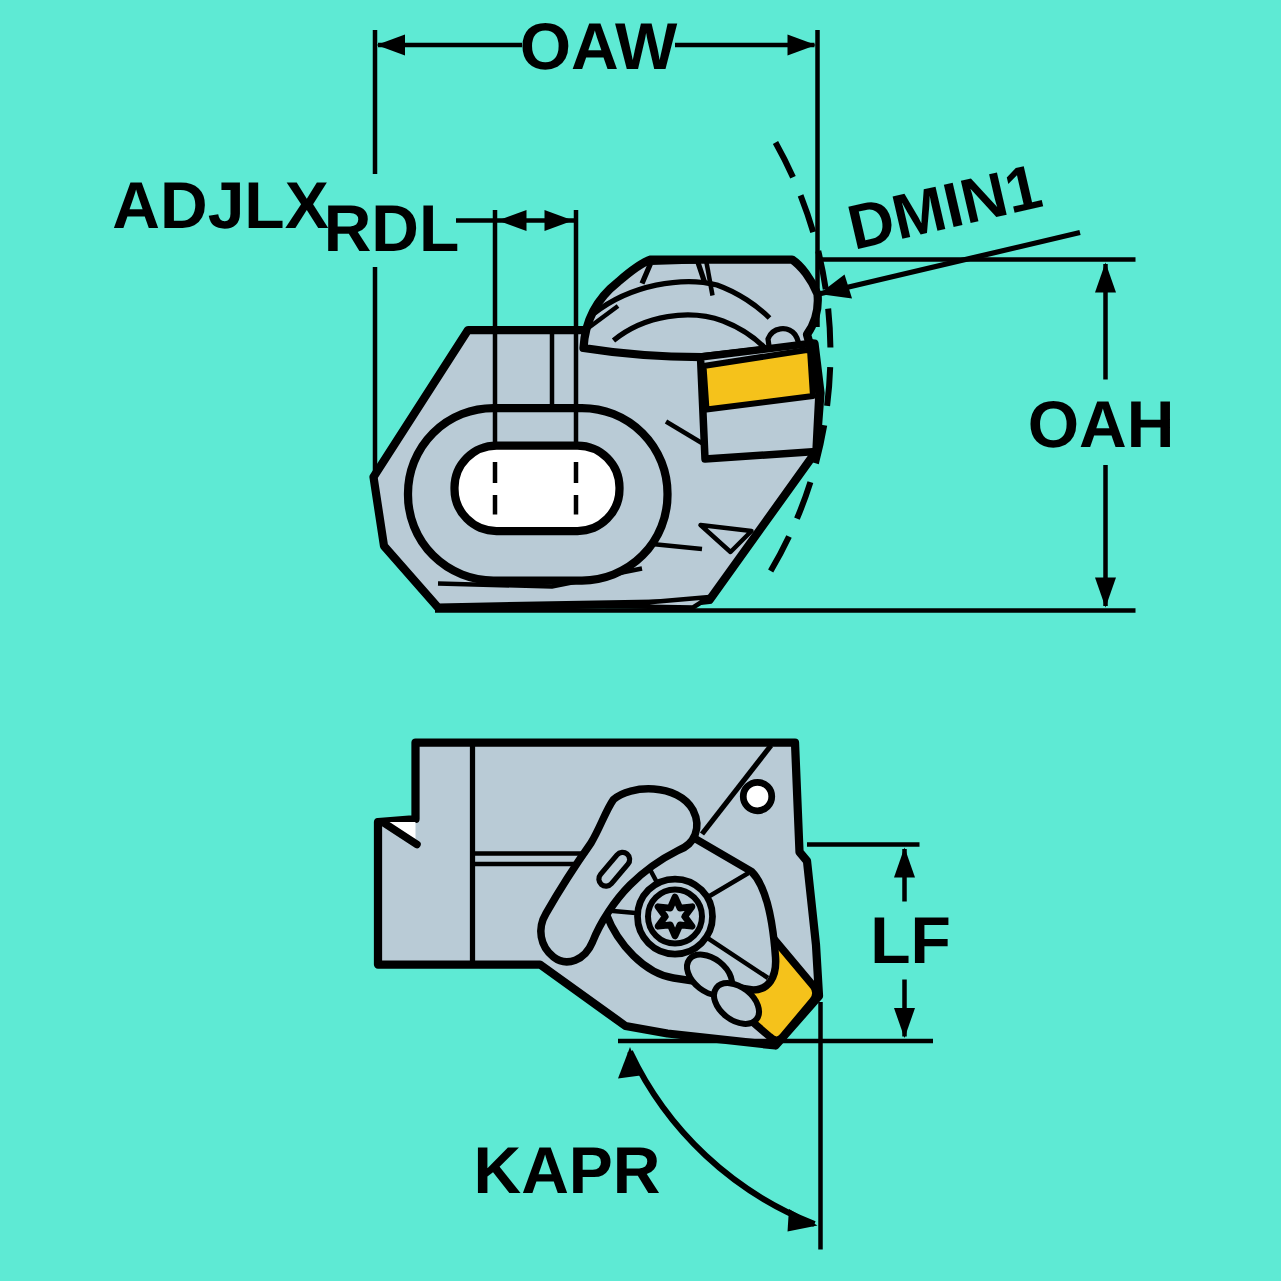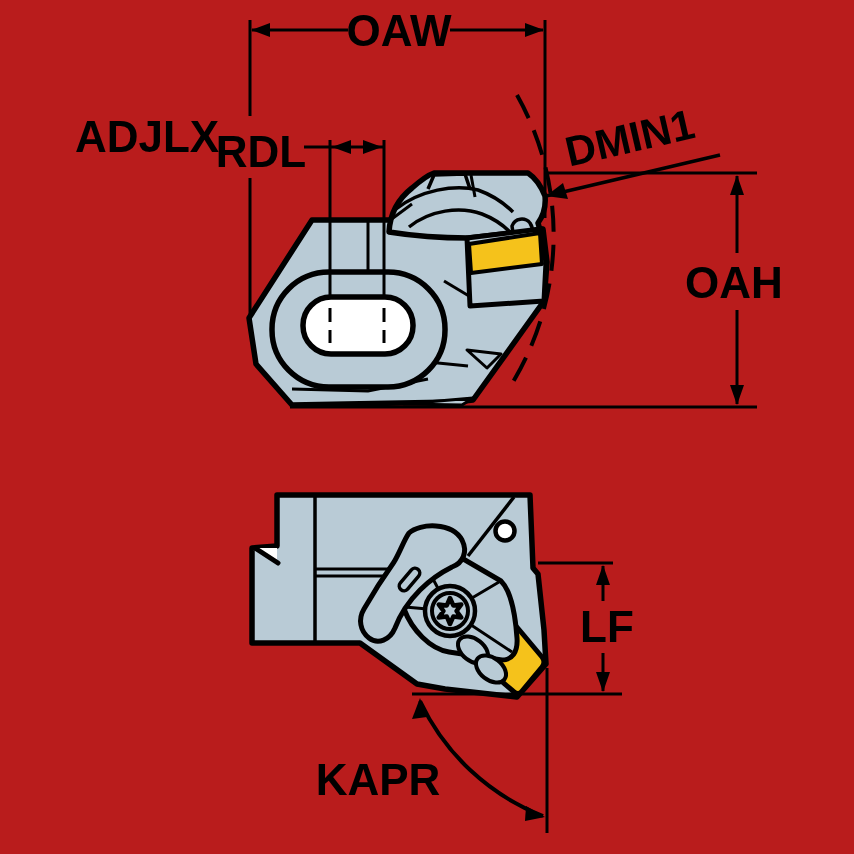"OAW" .stage { background: #b91c1c -> #5eead4 }
